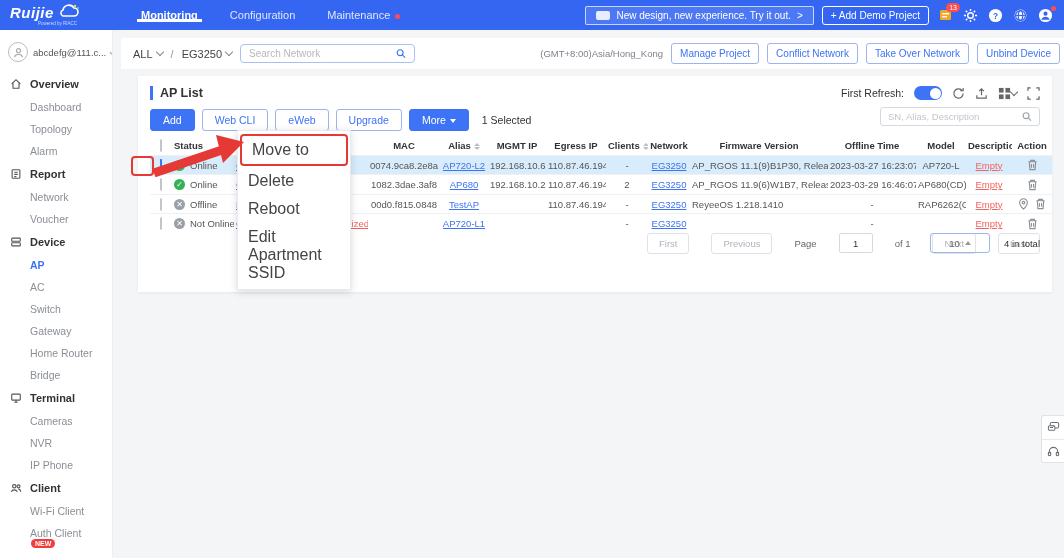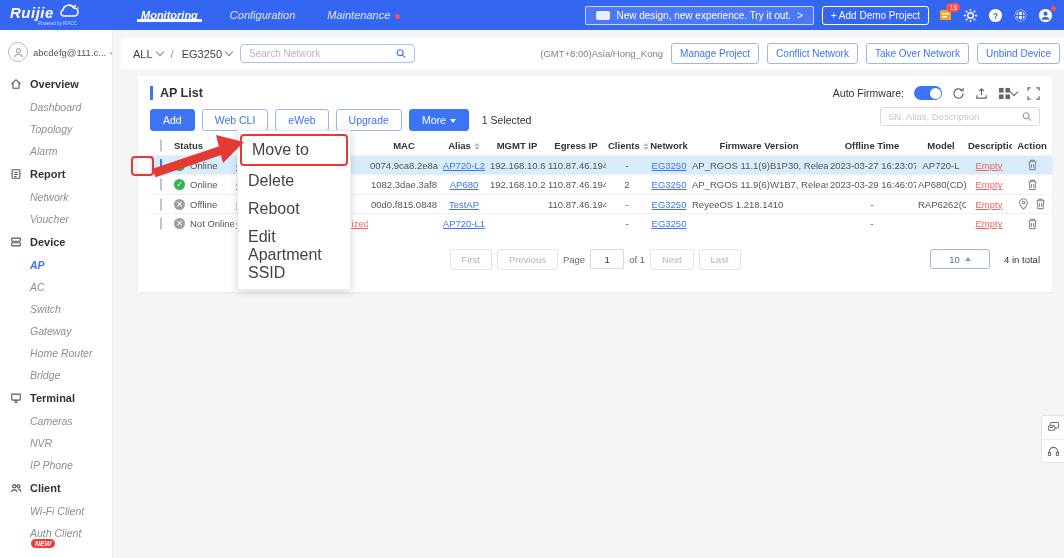"Monitoring" .nav-tabs { font-style: italic -> none }
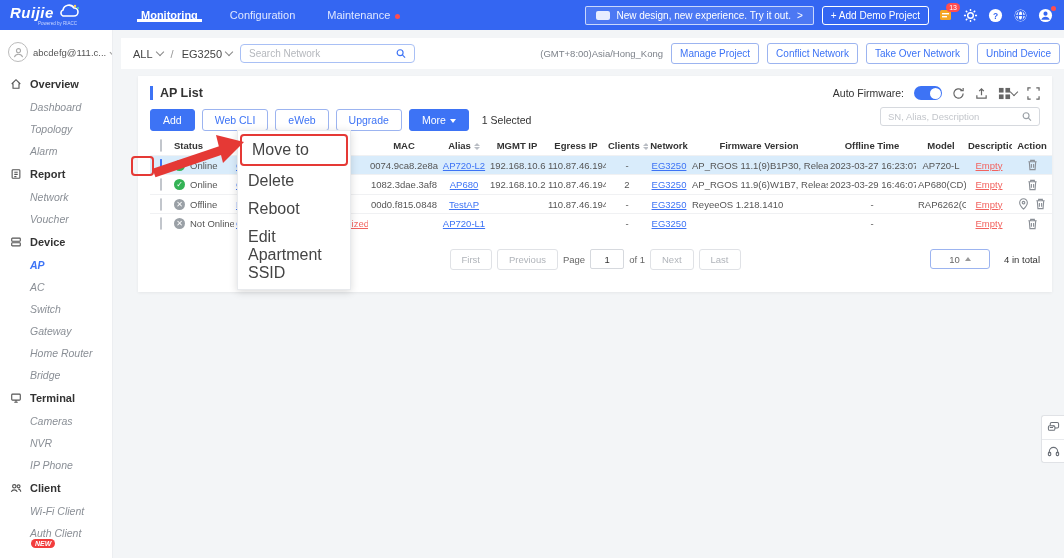"Auto Firmware:" span.ar-label { text: Auto Firmware -> First Refresh }
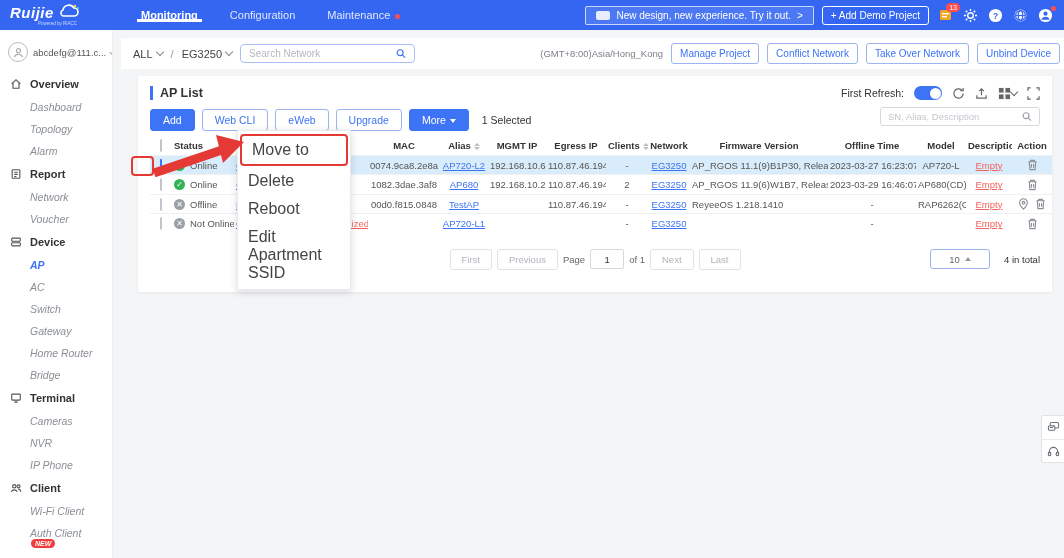"Dashboard" .sub { font-style: italic -> none }
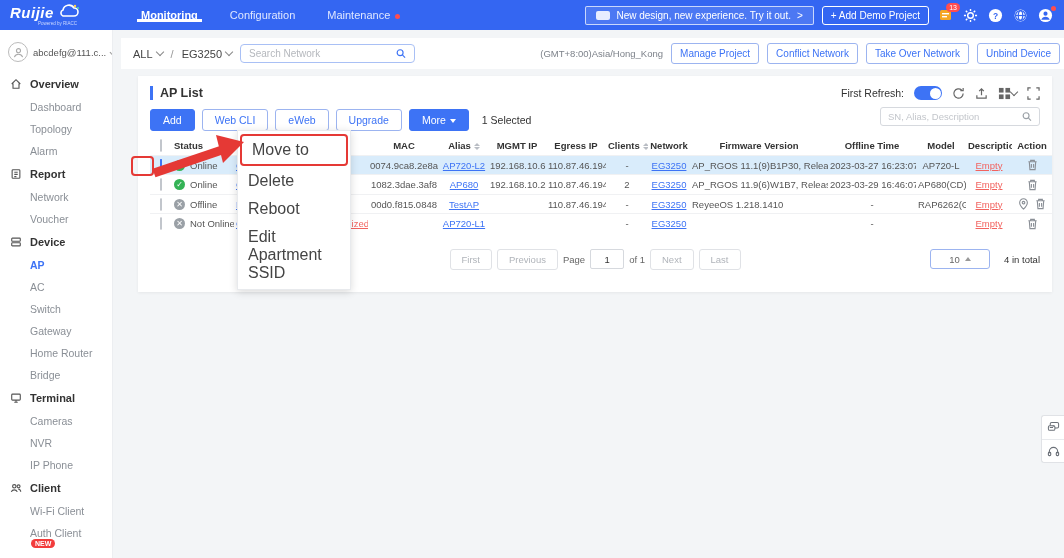"First" .pager { gap: 5px -> 22px; justify-content: center -> flex-end; margin-top: 16px -> 0 }
